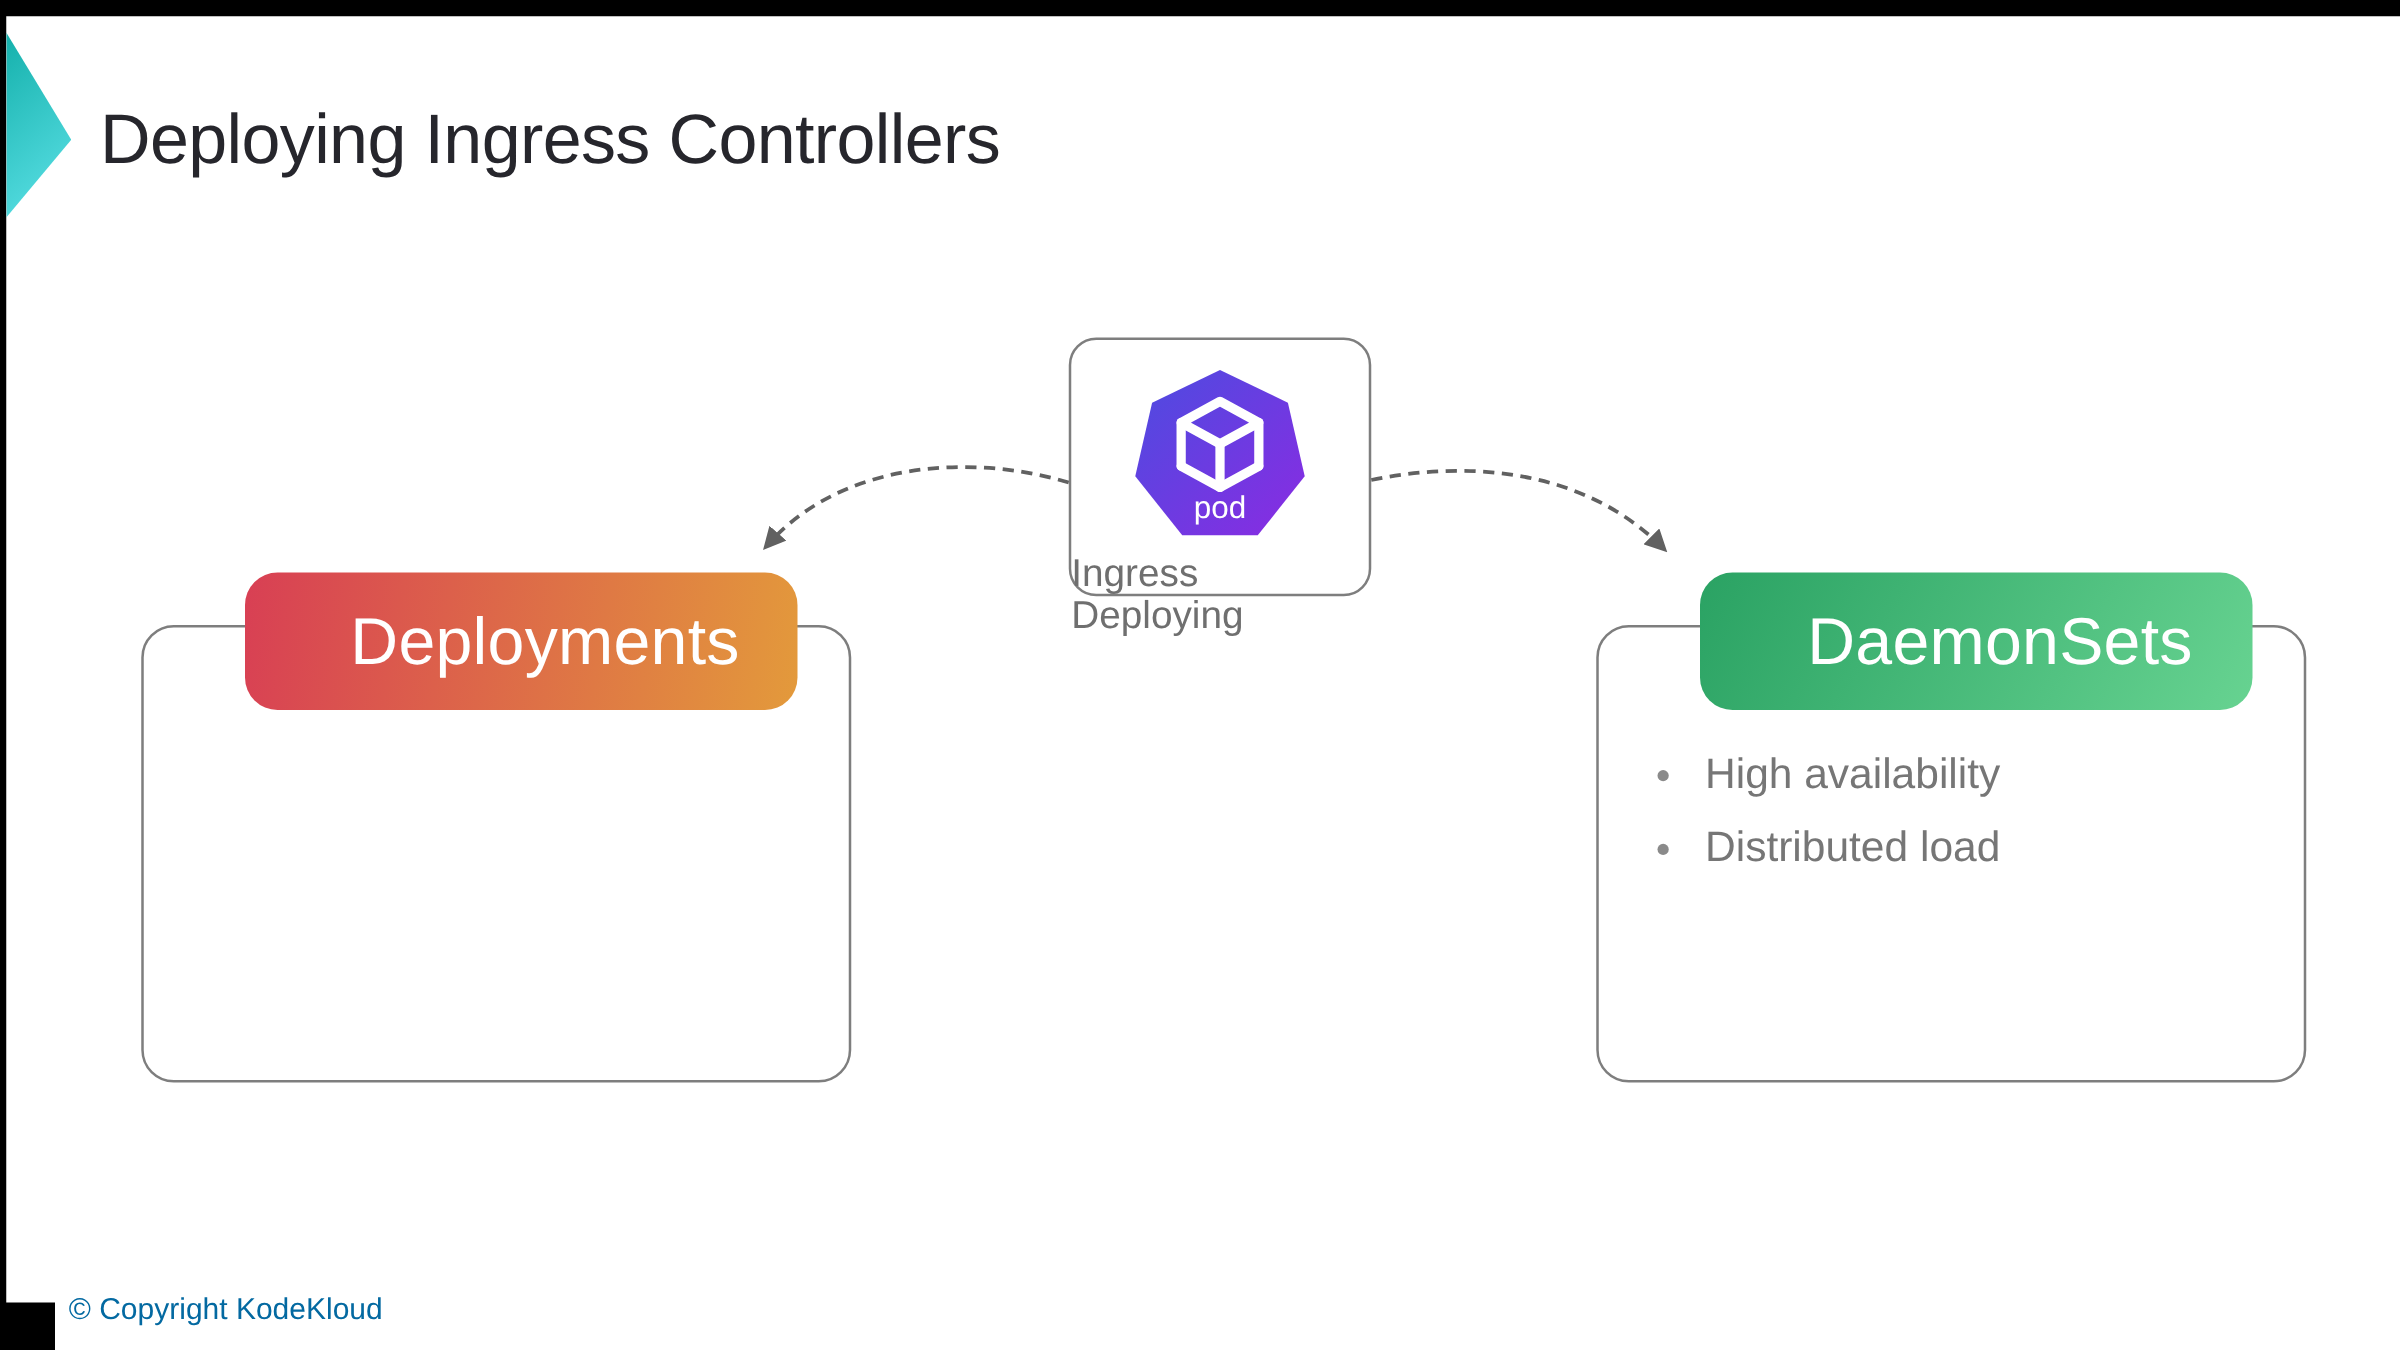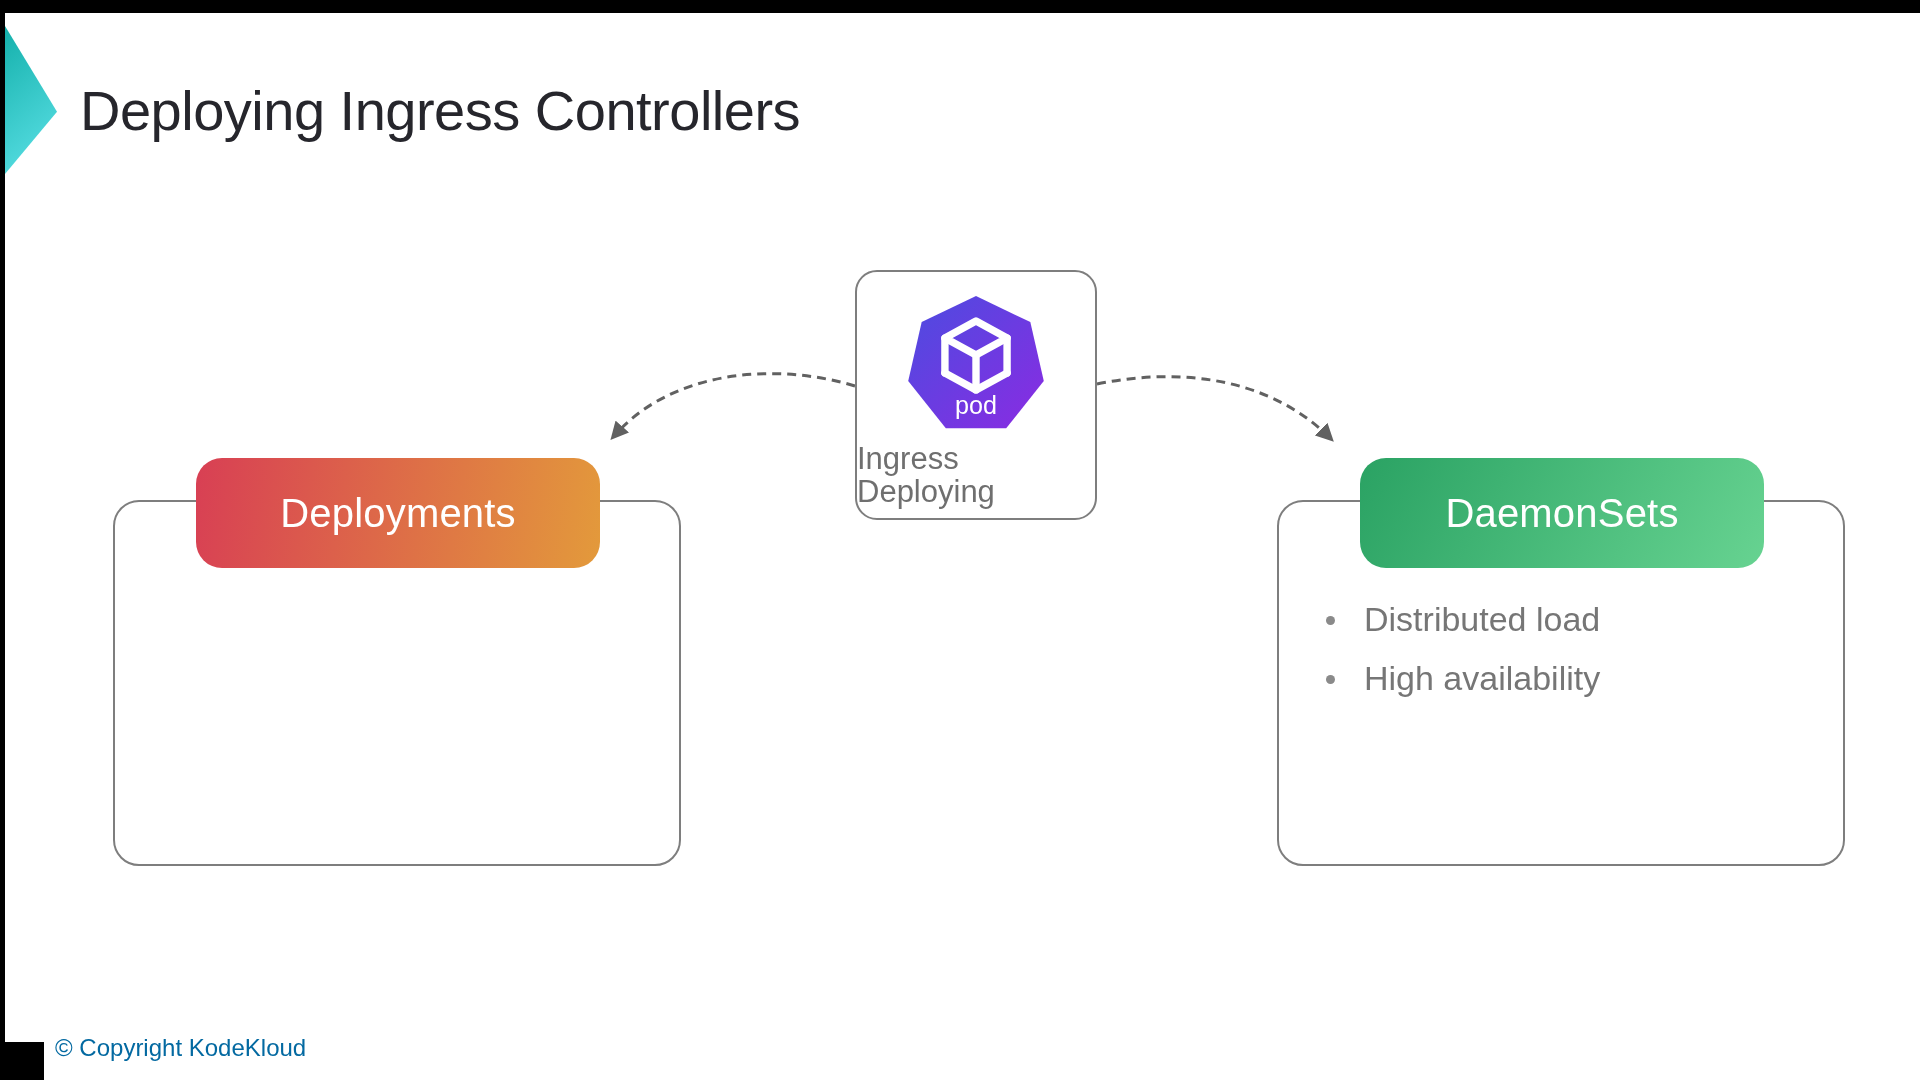"pod" .center-card { height: 250px -> 207px }
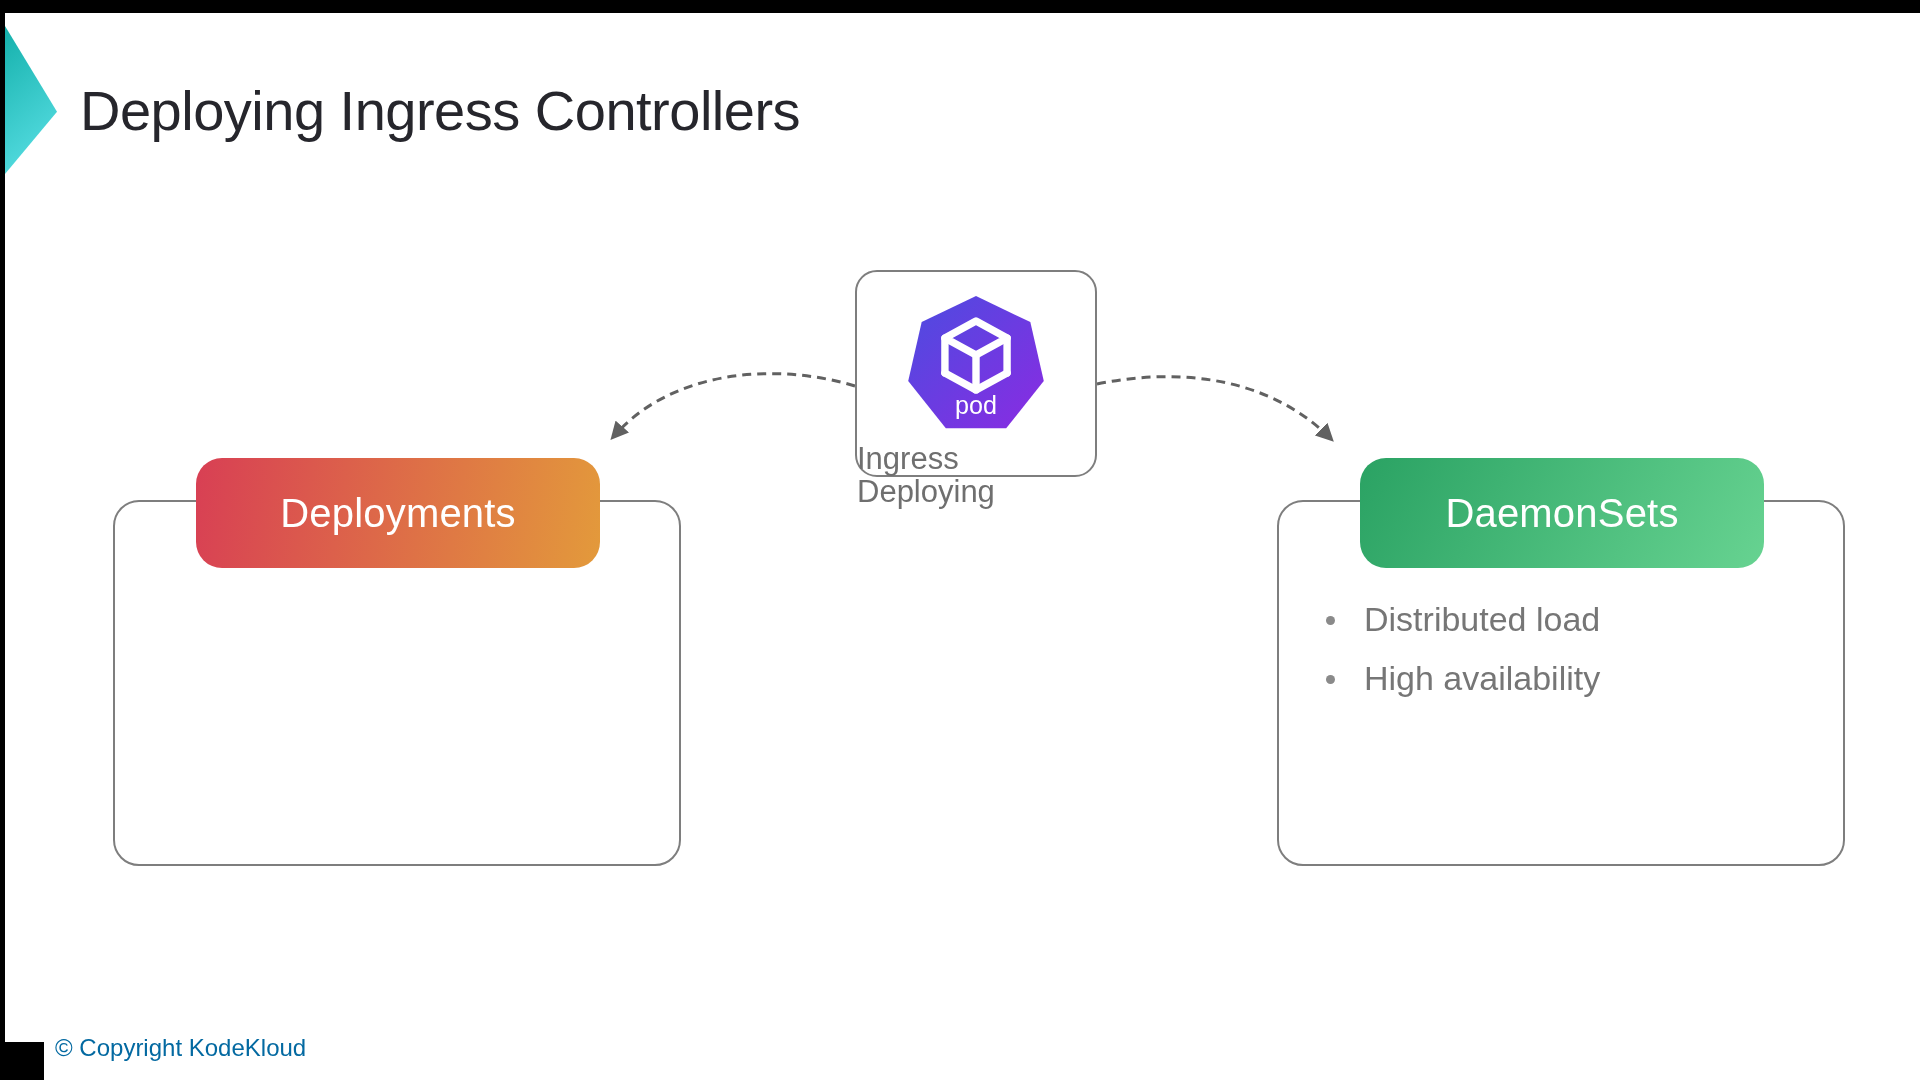"Deployments" .card-header { font-size: 40px -> 53px; padding-left: none -> 38px }
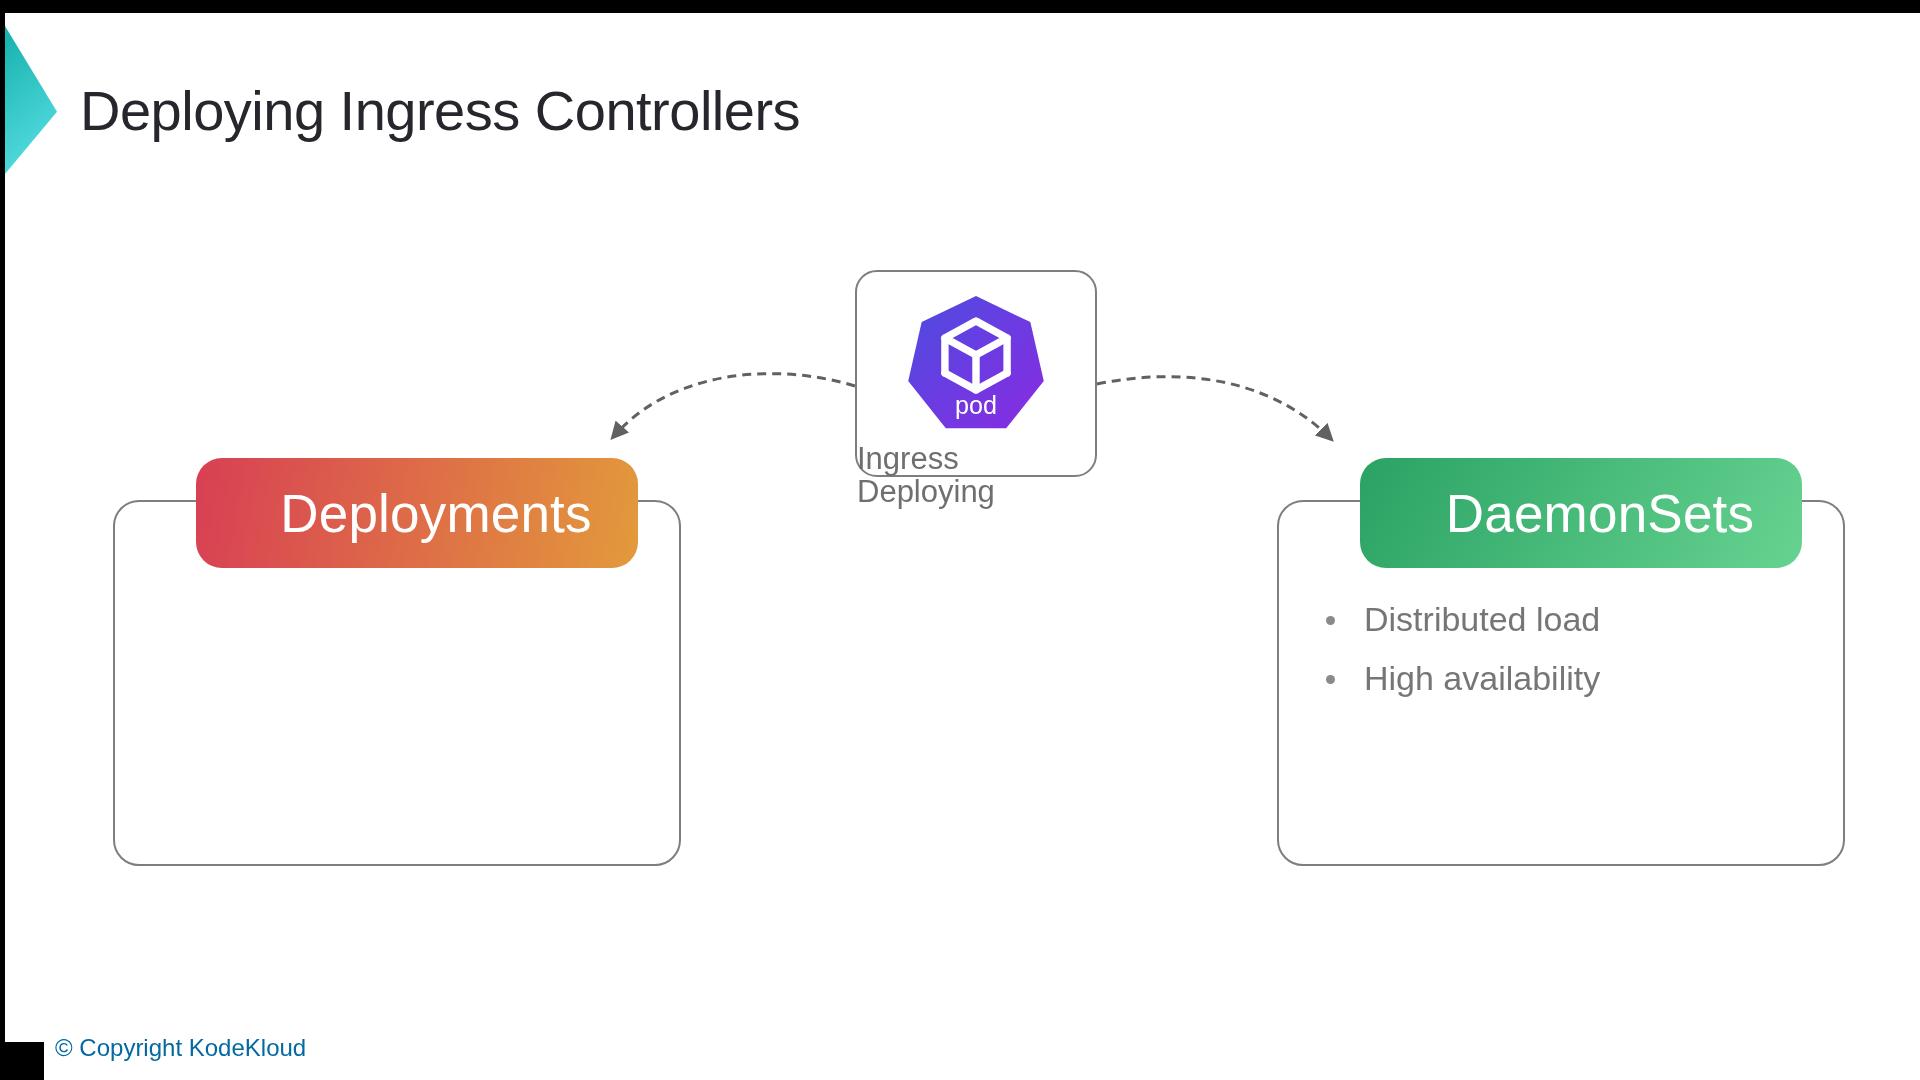"Distributed load" li { order: before "High availability" -> after "High availability" }
